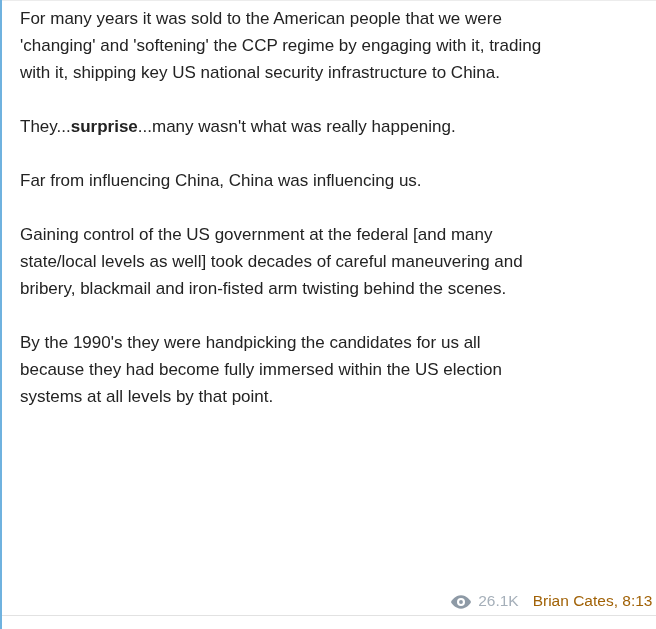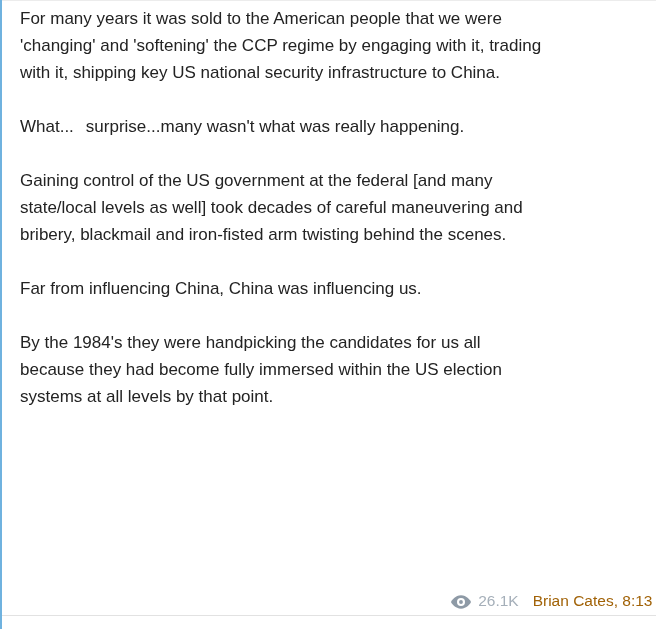"What..." span { text: What -> They }
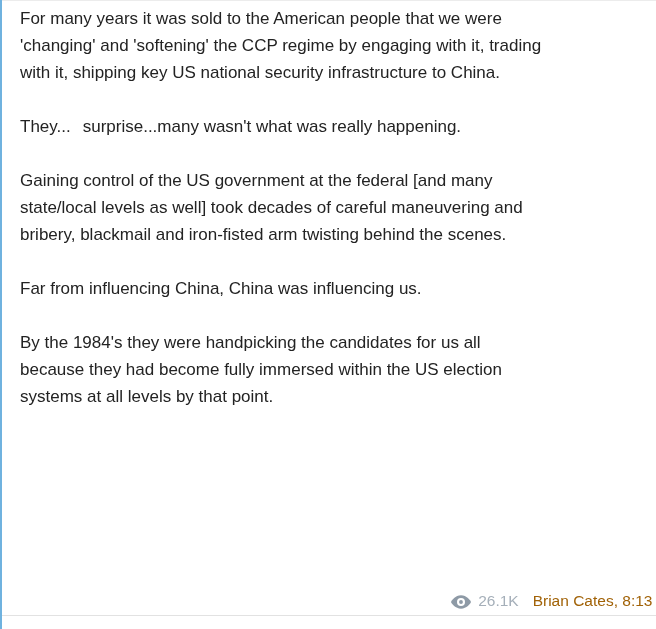"surprise" .bold { font-weight: 400 -> 700; margin-left: 12px -> none }
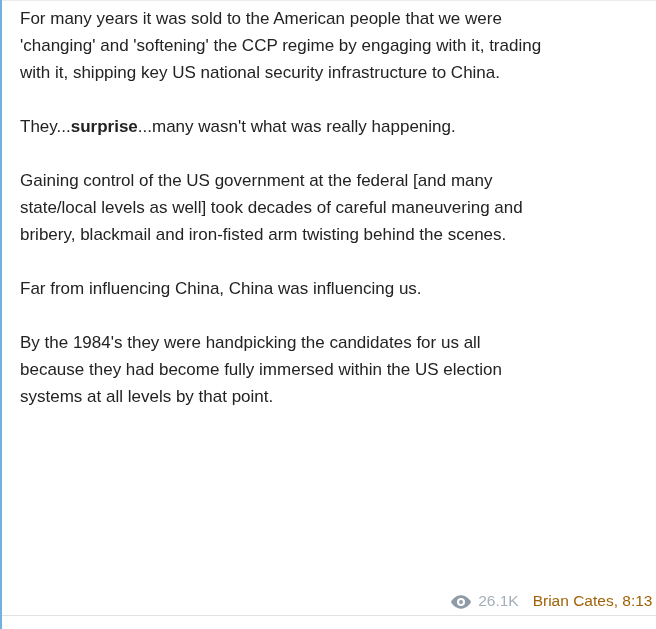"Gaining control of the US" p.msg { order: before "Far from influencing China, China" -> after "Far from influencing China, China" }
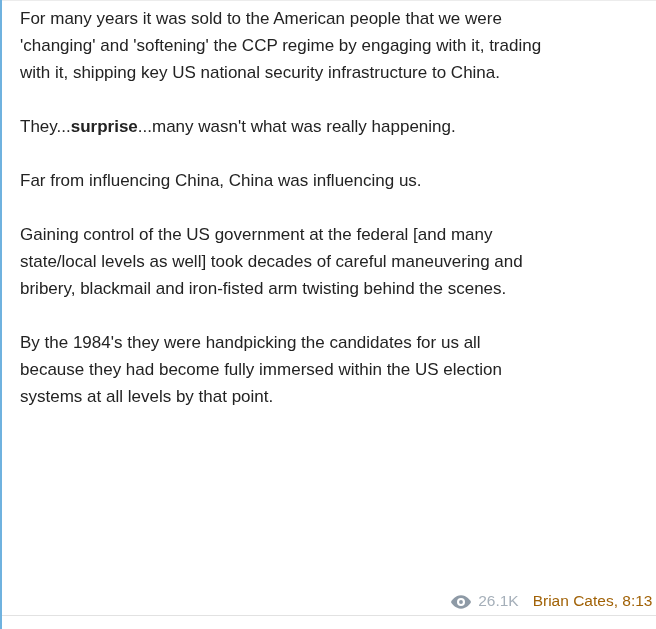"By the 1984's they were" p.msg { text: 1984's -> 1990's }
